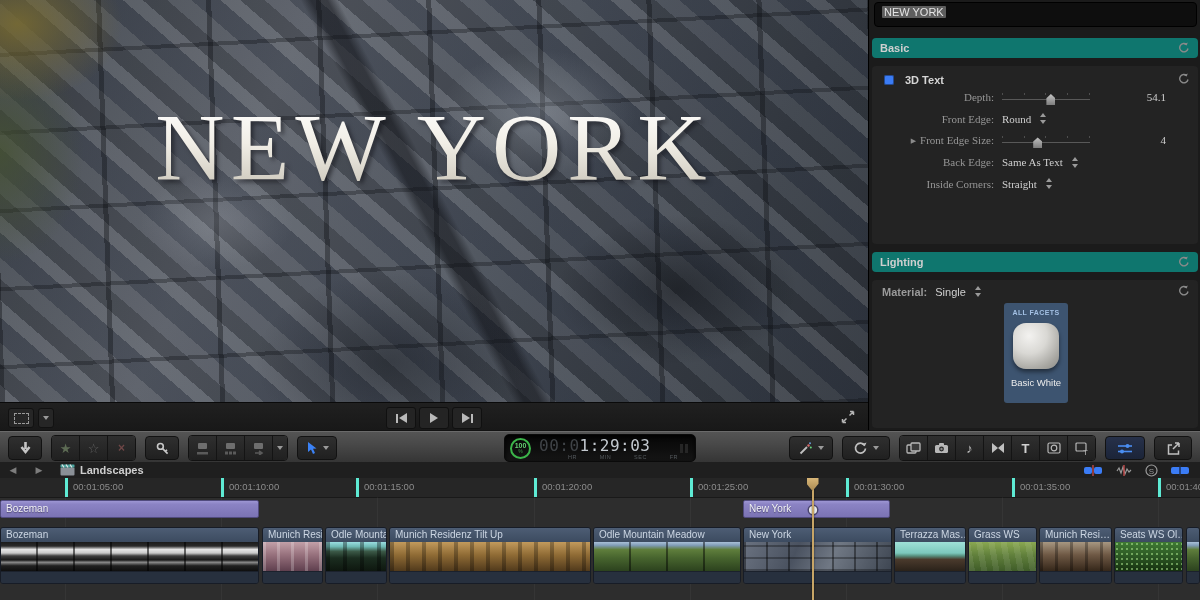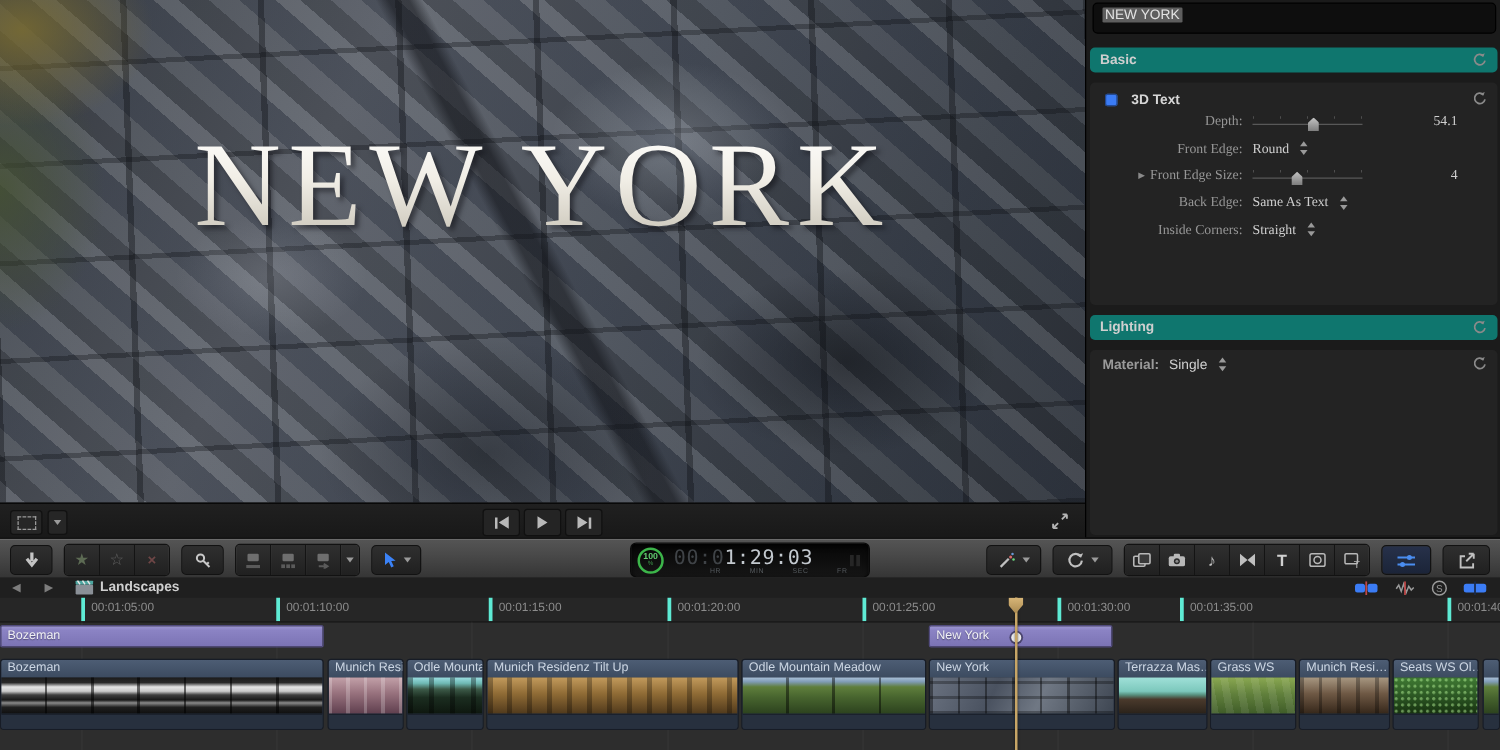"Basic White" div.mat-tile { html: none -> <div> <span>ALL FACETS</span> <div></div> <span>Basic White</span> </div> }
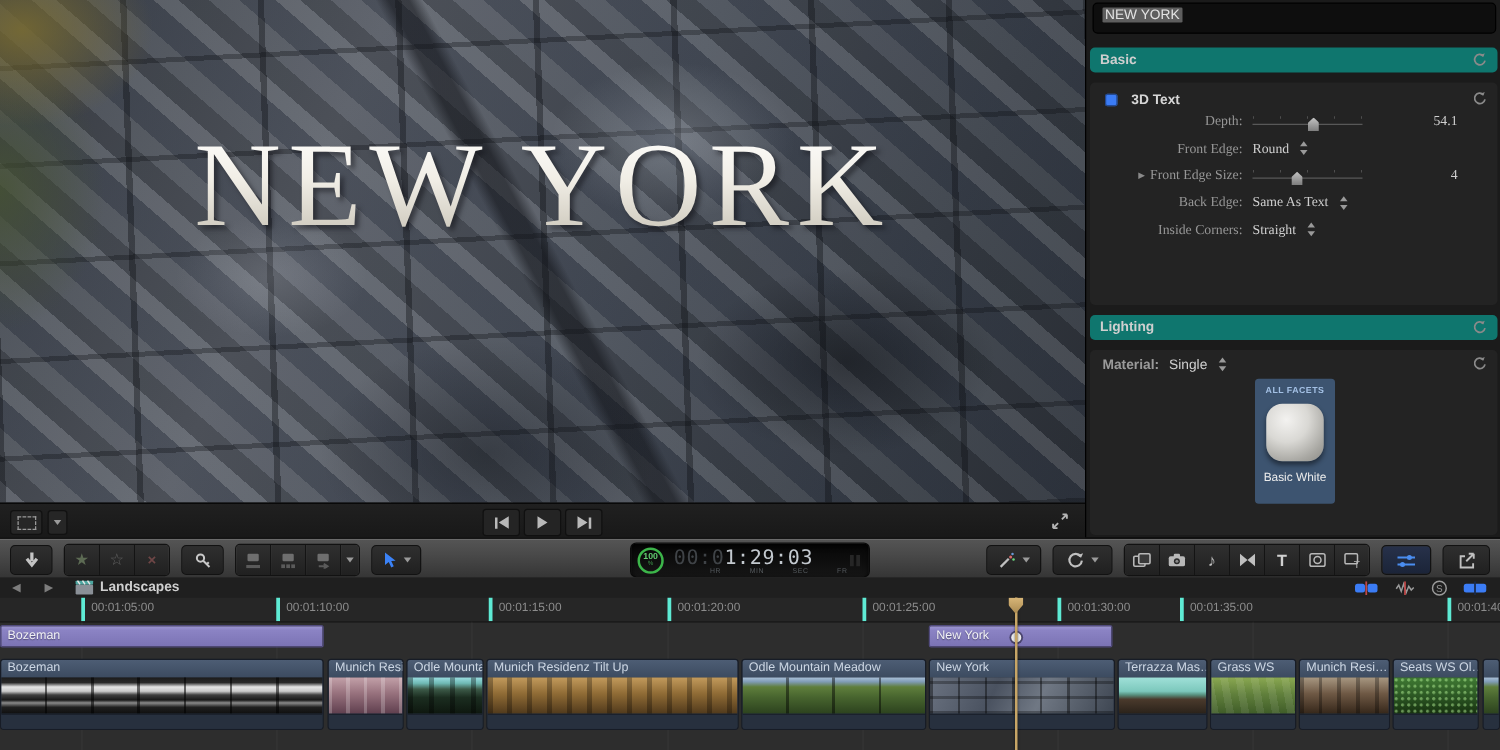"00:01:15:00" div.rtick { left: 391px -> 356px }
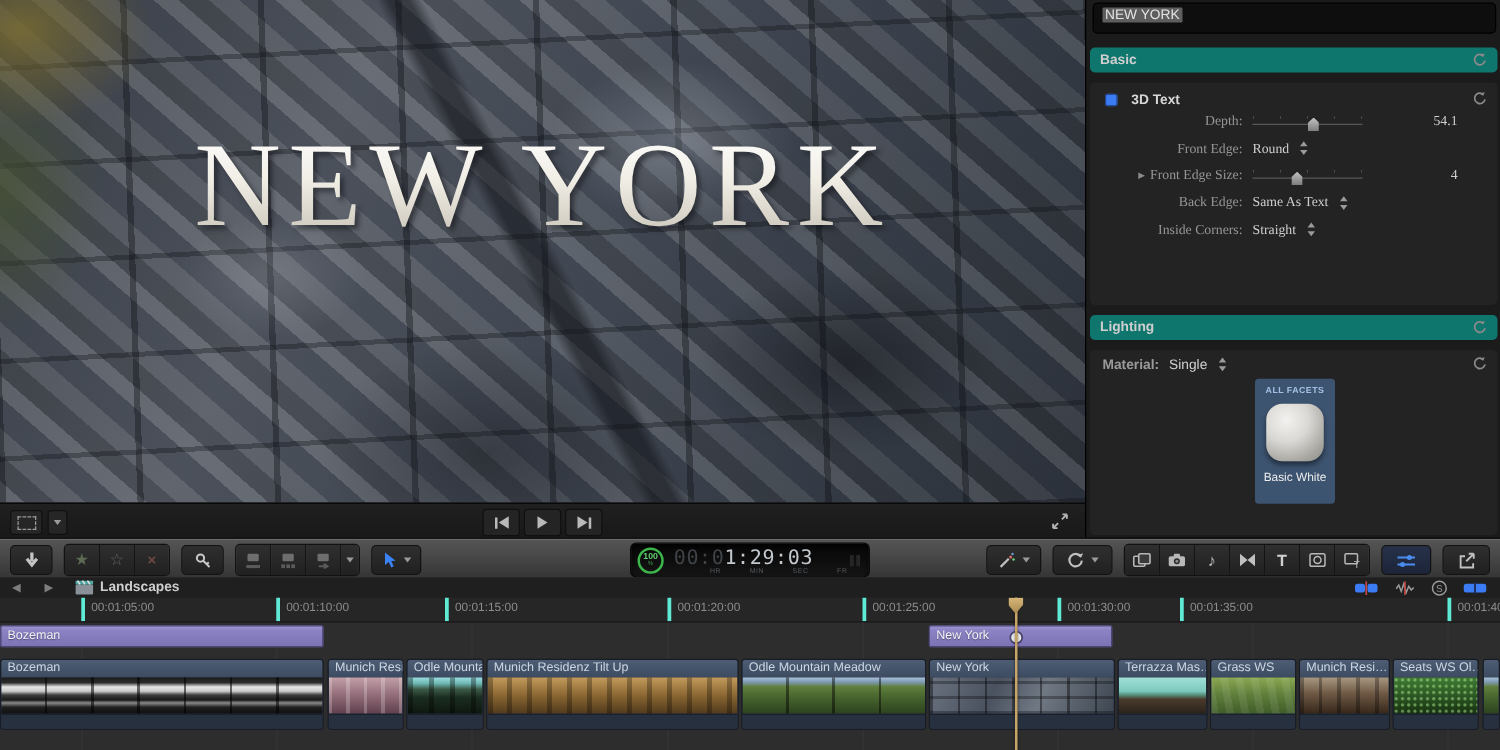"00:01:35:00" div.rtick { left: 944px -> 1012px }
